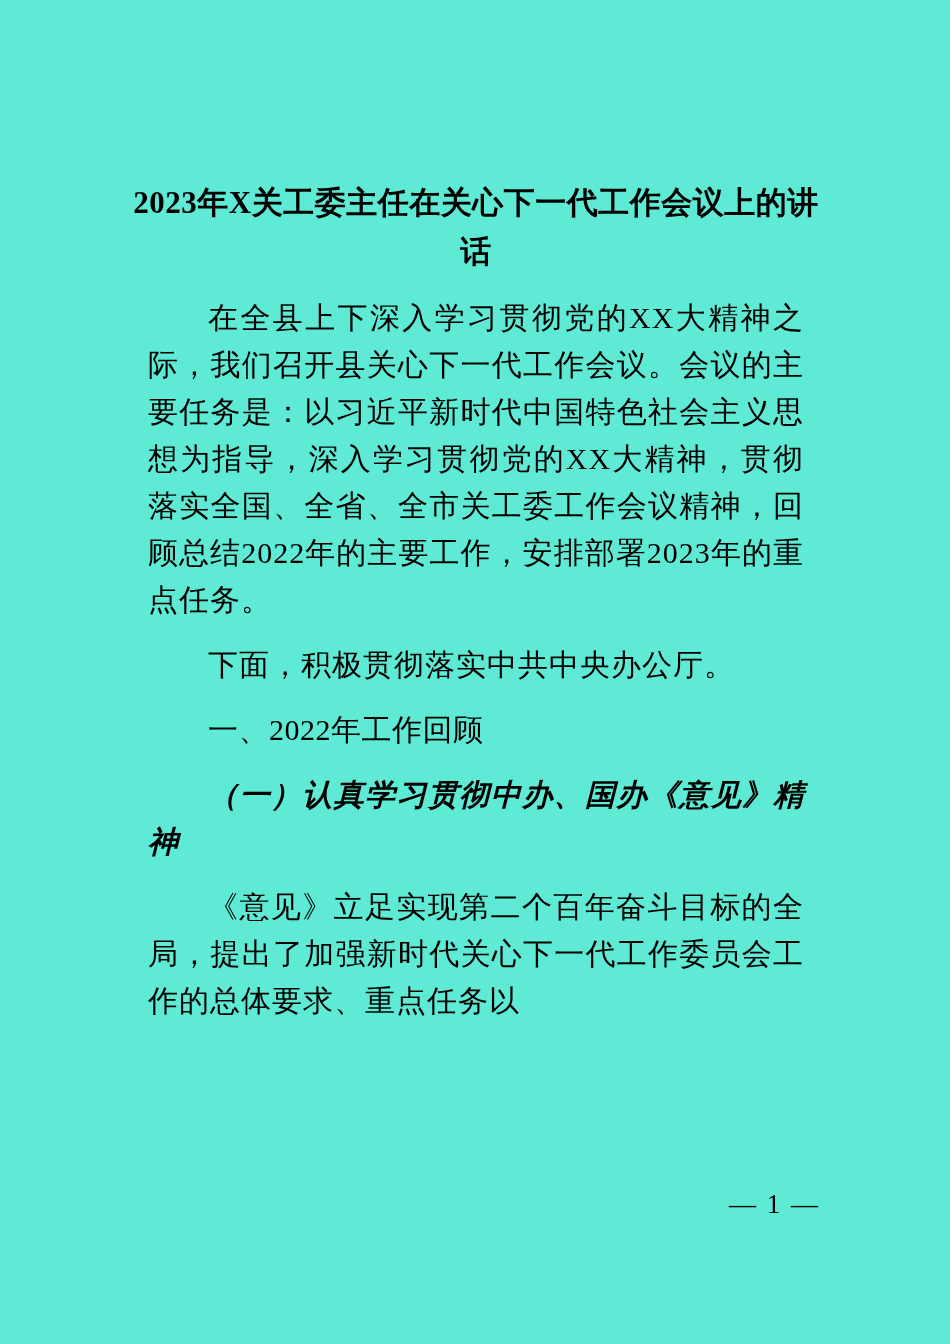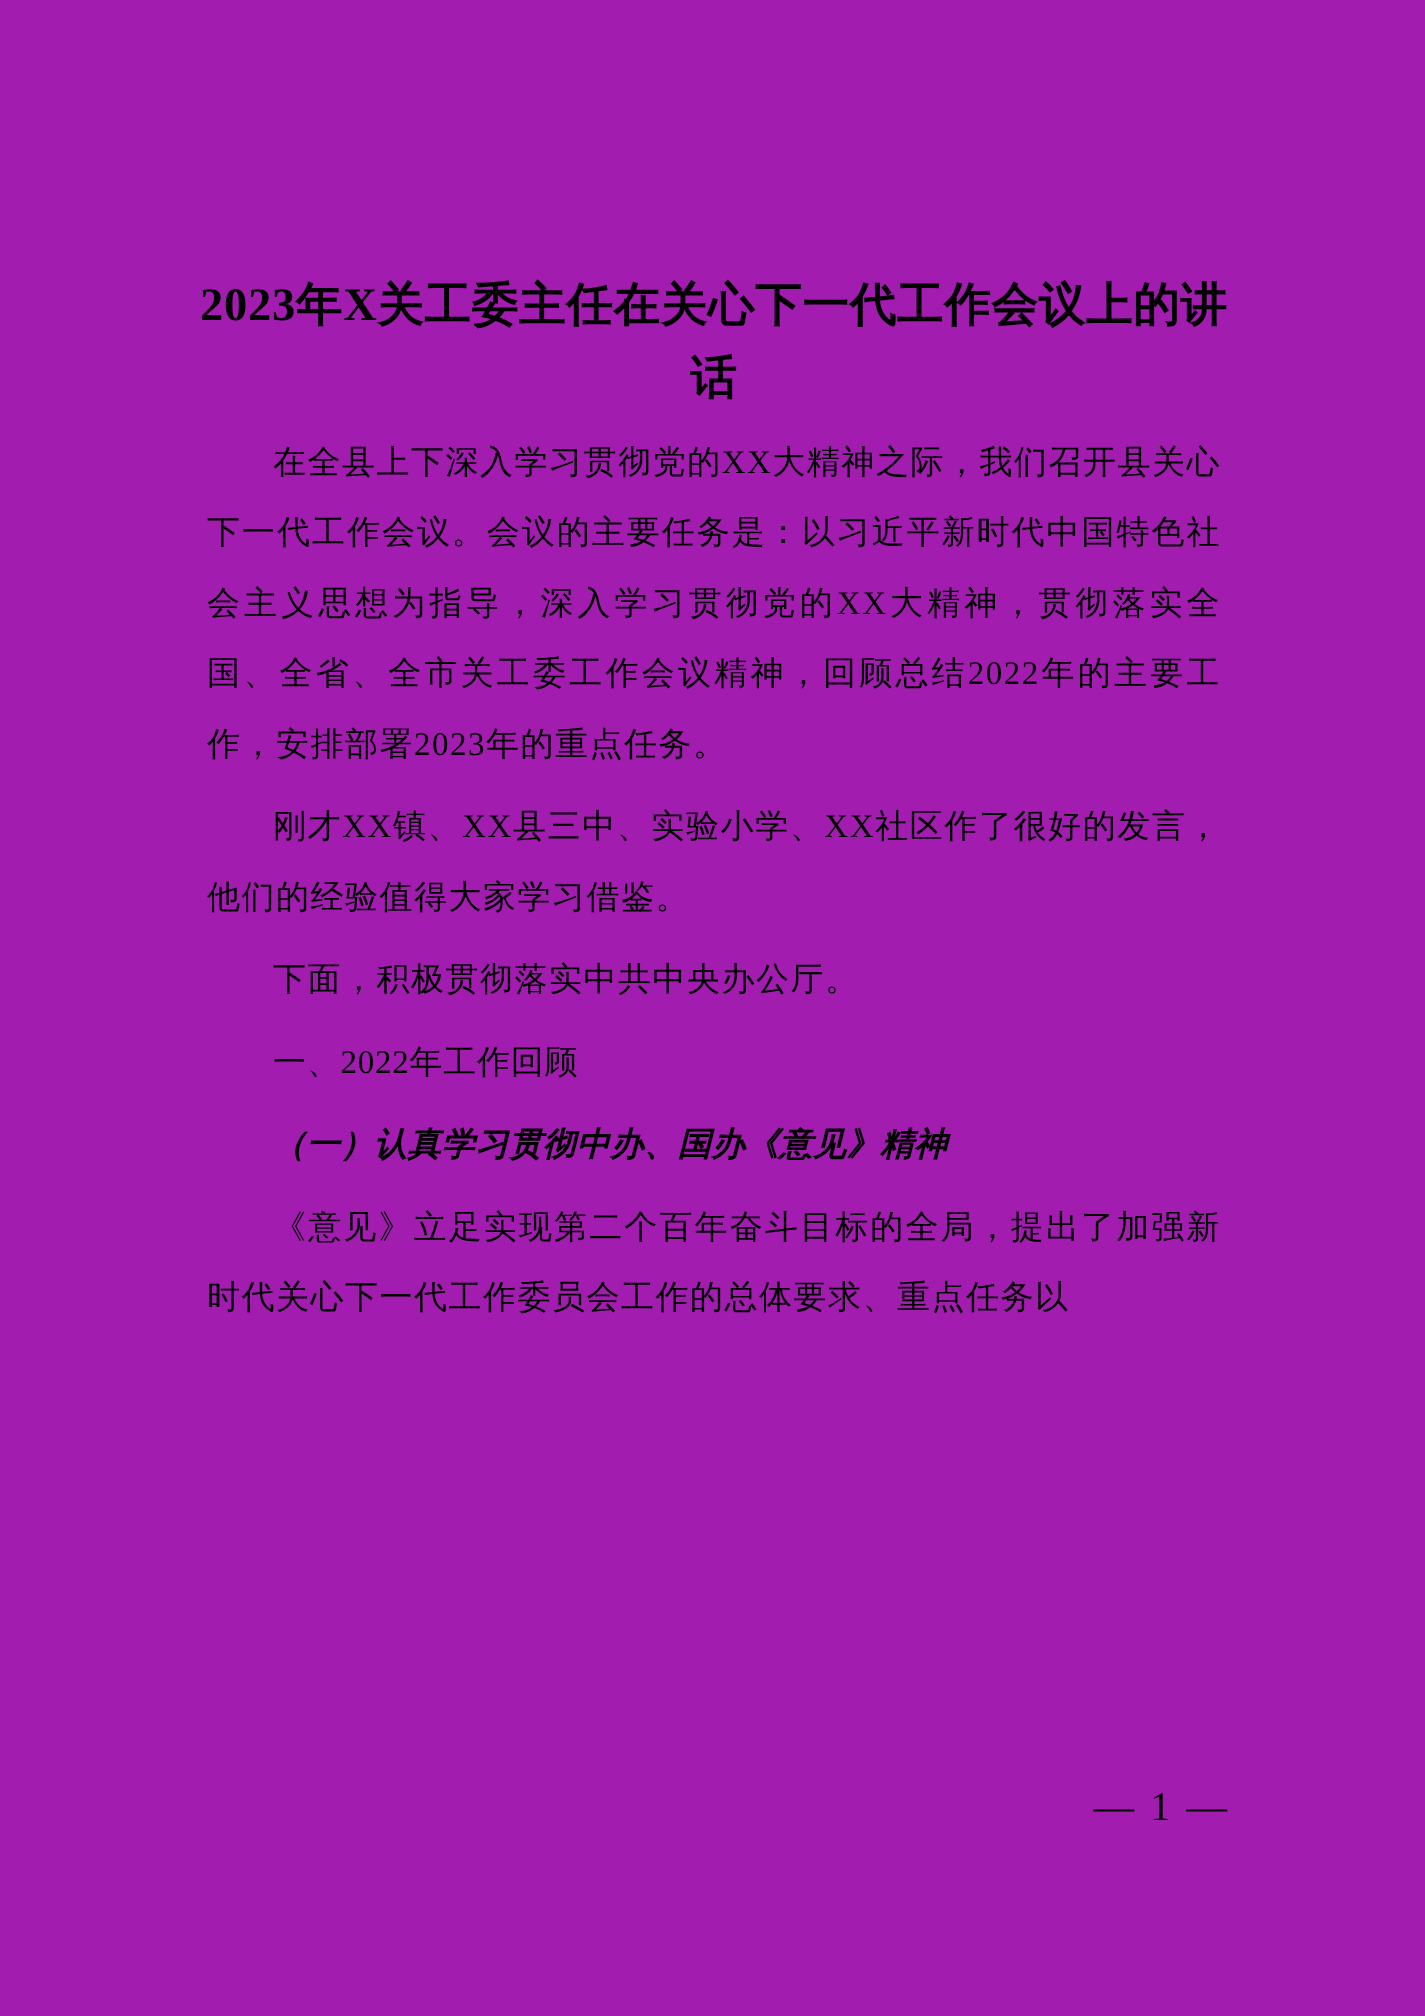"2023年X关工委主任在关心下一代工作会议上的讲话" .page { background: #a21caf -> #5eead4 }
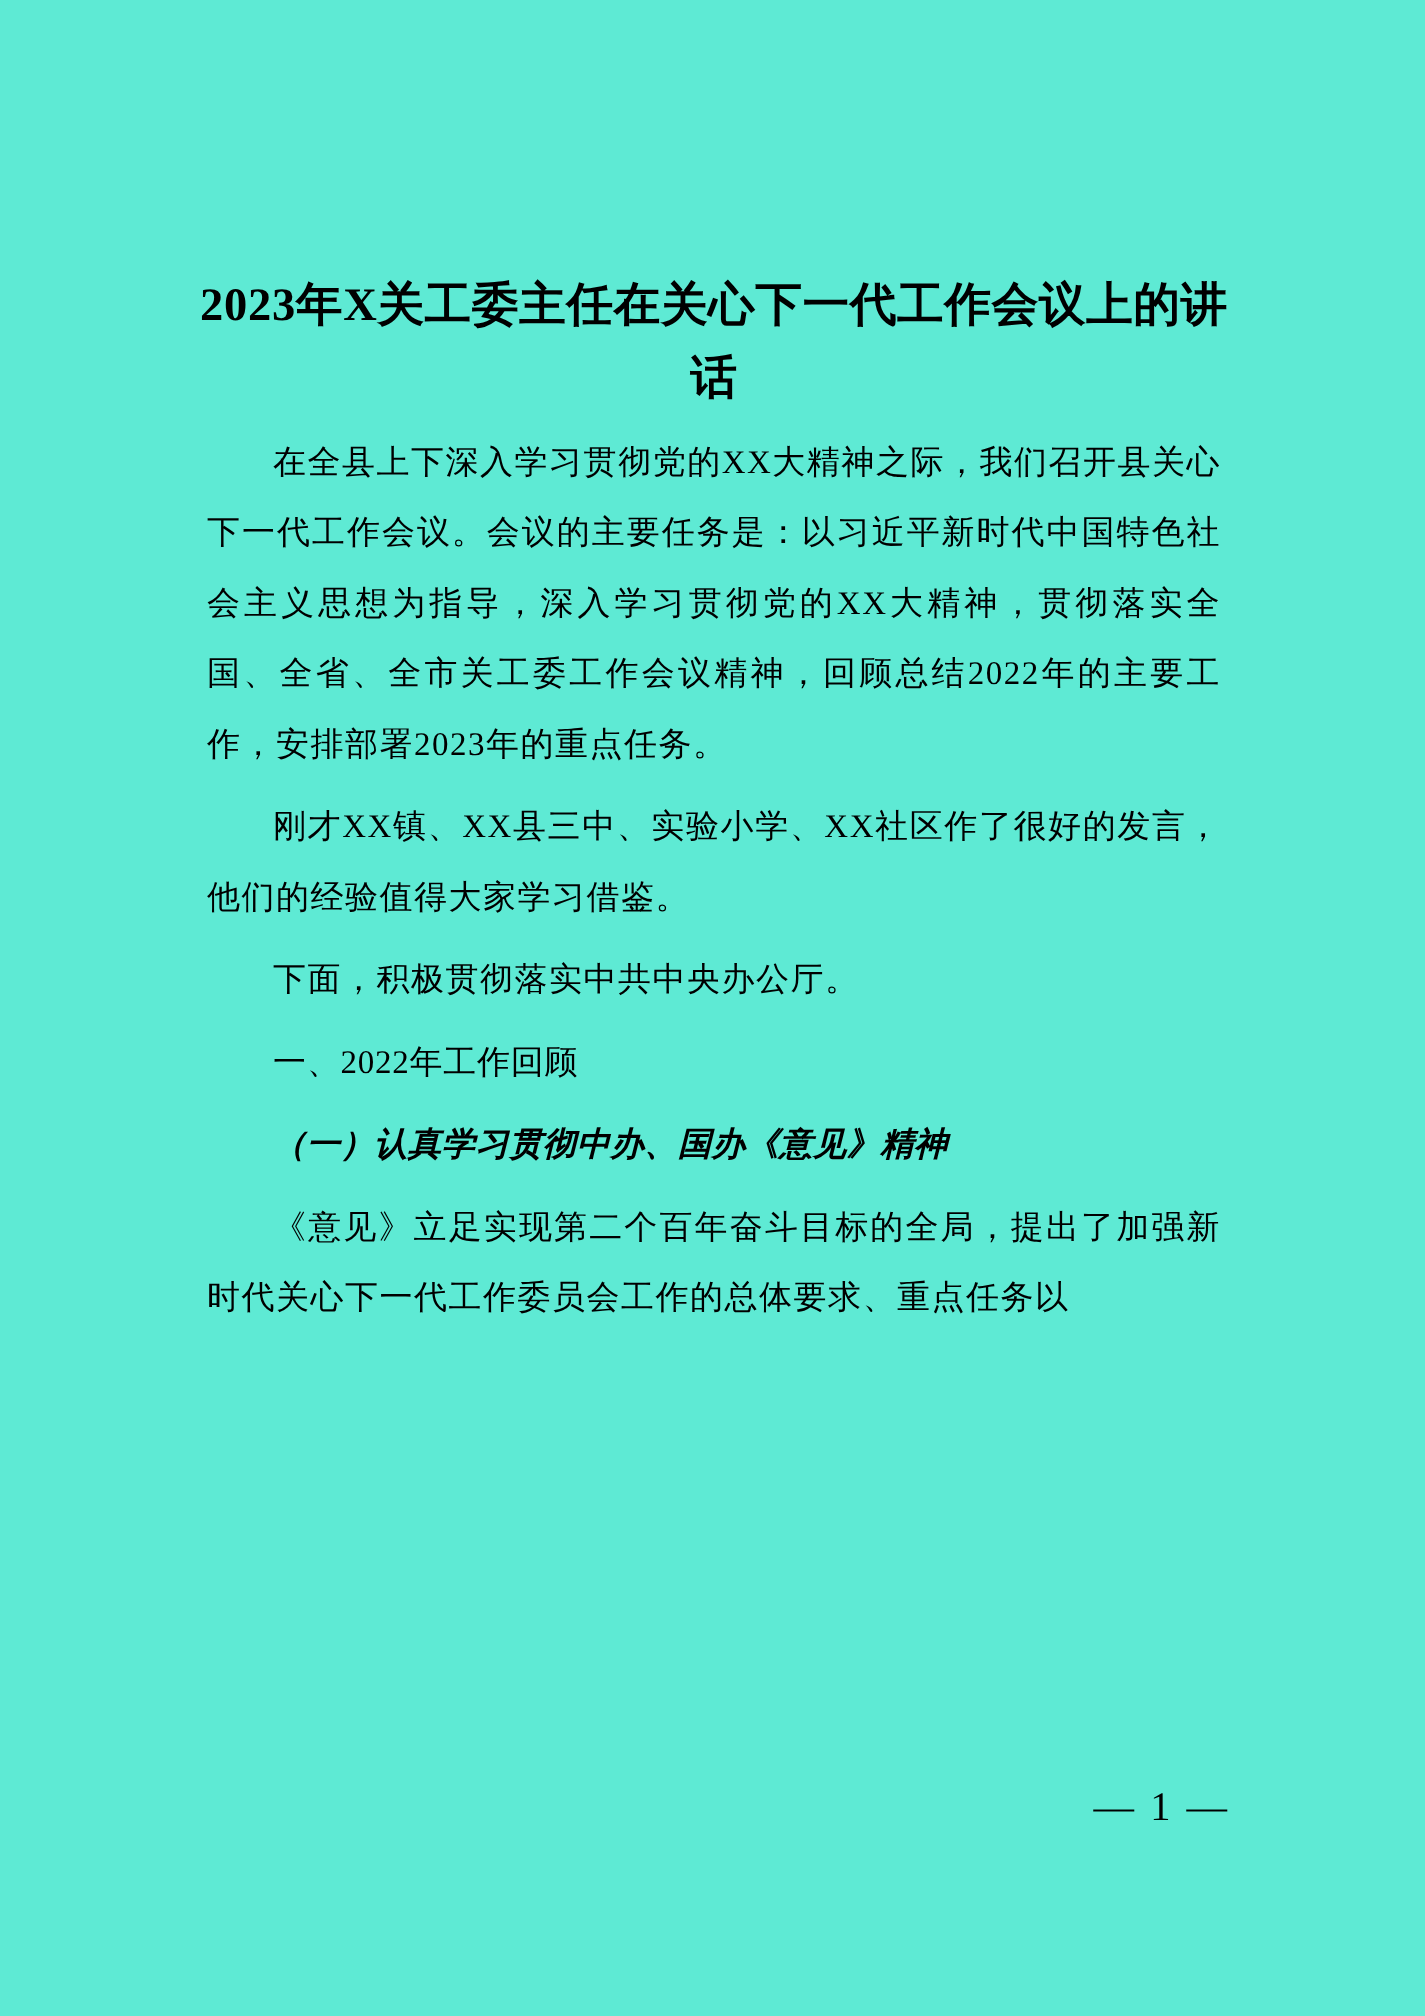"在全县上下深入学习贯彻党的XX大精神之际，我们召开县关心下一代工作会议。会议的主" .para { font-size: 22px -> 30px; margin: 8px -> 18px }
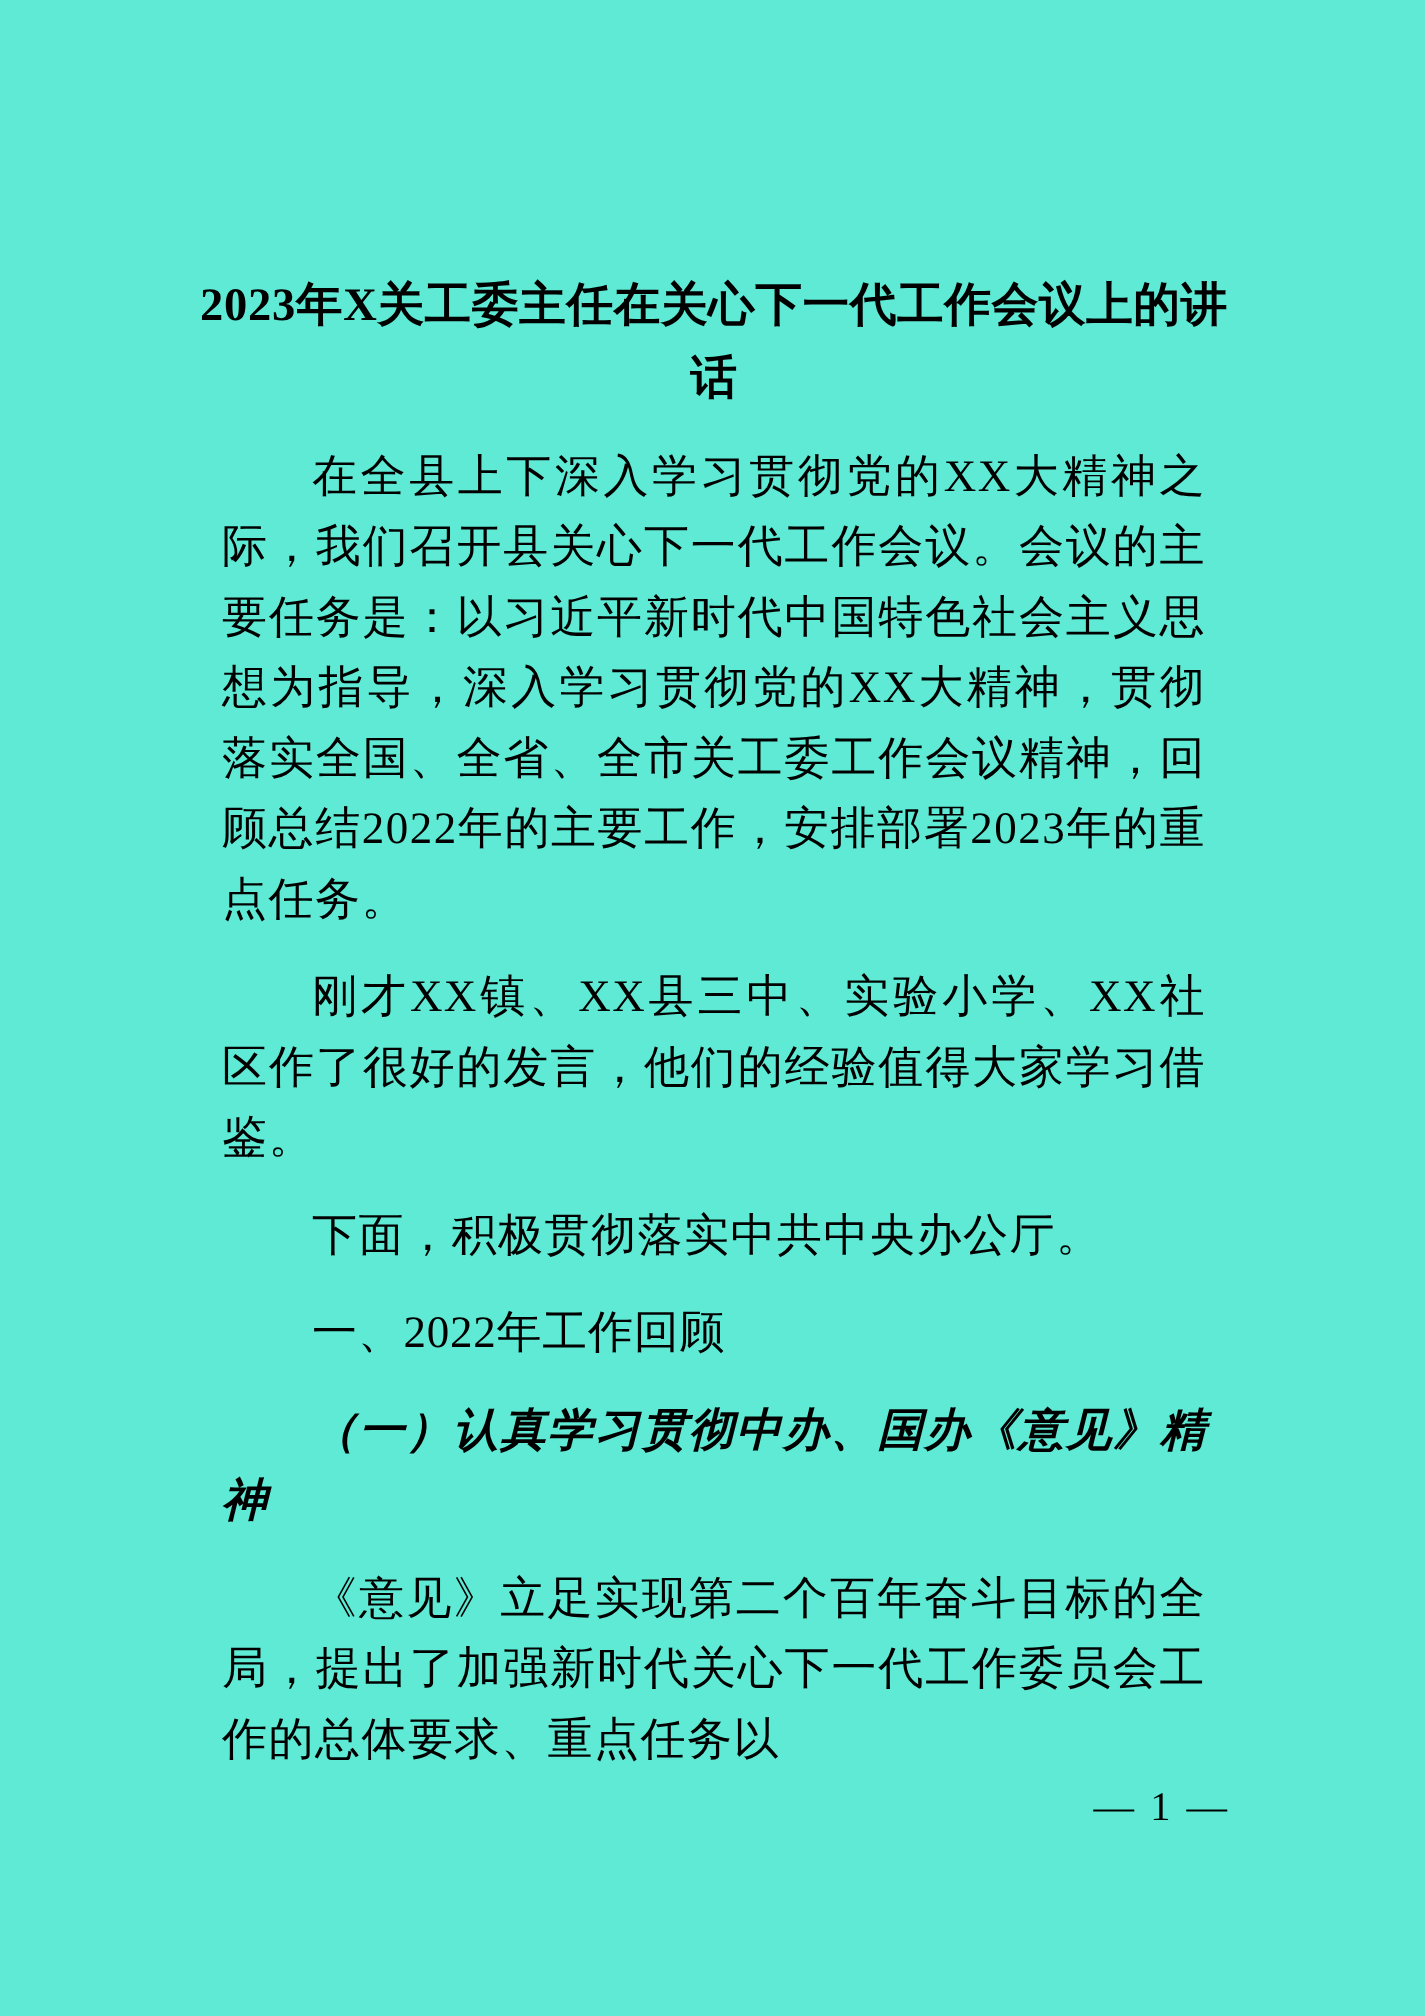"刚才XX镇、XX县三中、实验小学、XX社区作了很好的发言，他们的经验值得大家学习" p.para { html: <p>刚才XX镇、XX县三中、实验小学、XX社区作了很好的发言，他们的经验值得大家学习借鉴。</p> -> none }
